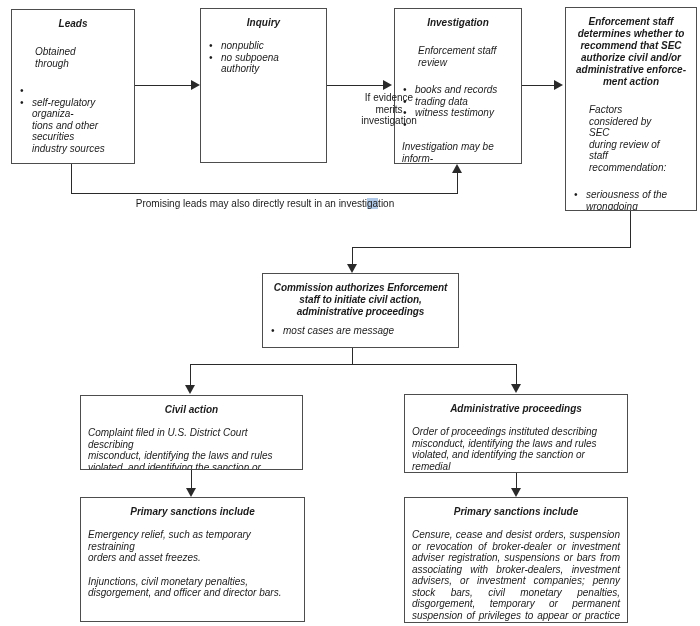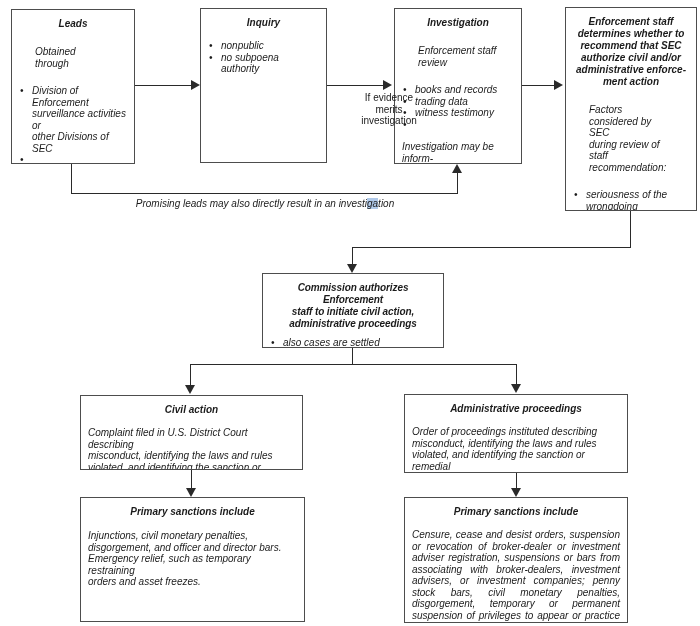"Division of Enforcement" span.btxt { html: <span>Division of Enforcement surveillance activities or other Divisions of SEC</span> -> none }
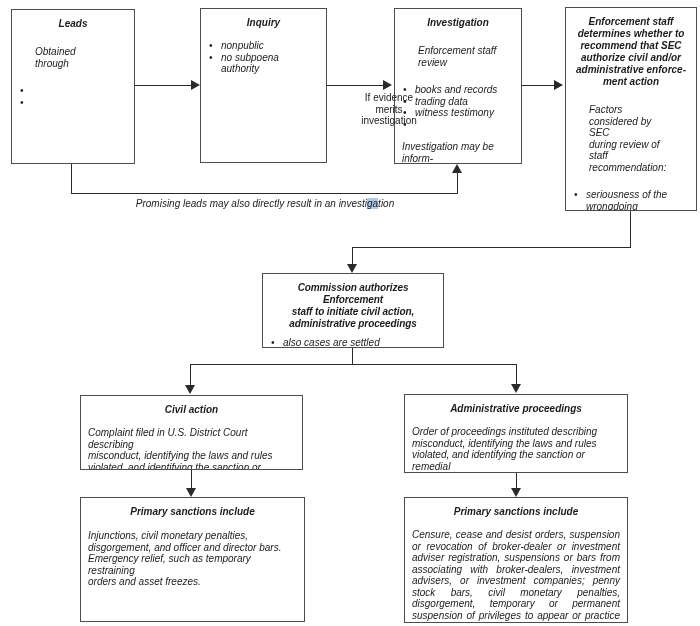"self-regulatory organiza-" span.btxt { html: none -> <span>self-regulatory organiza- tions and other securities industry sources</span> }
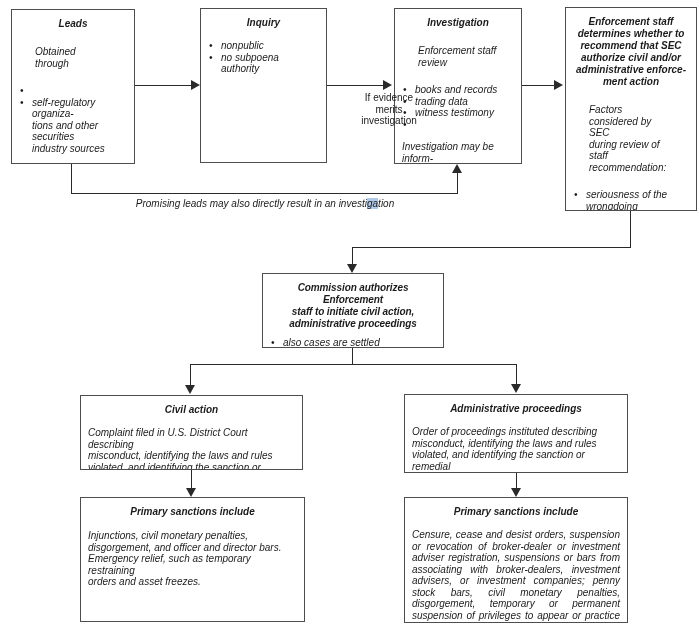"Promising leads may also directly" div.direct-label { font-style: italic -> none }
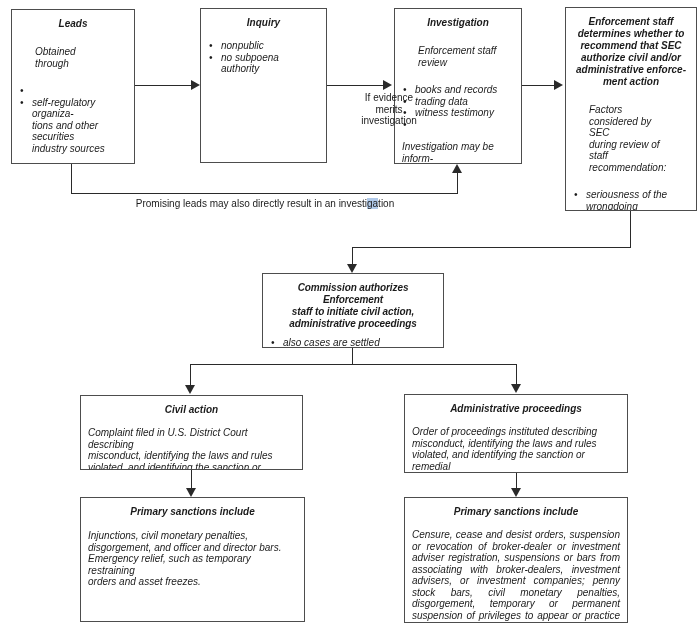"Commission authorizes Enforcement" .b-comm { width: 182px -> 197px }
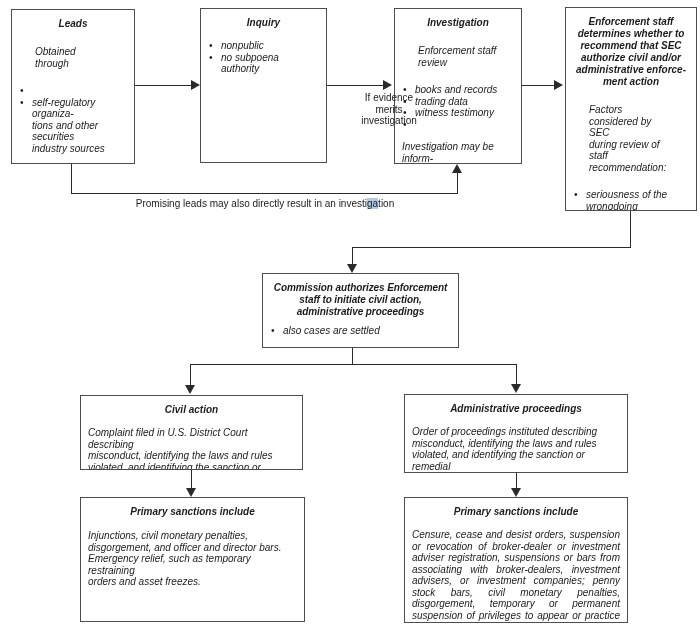"also cases are settled" span.btxt { text: also cases are settled -> most cases are message }
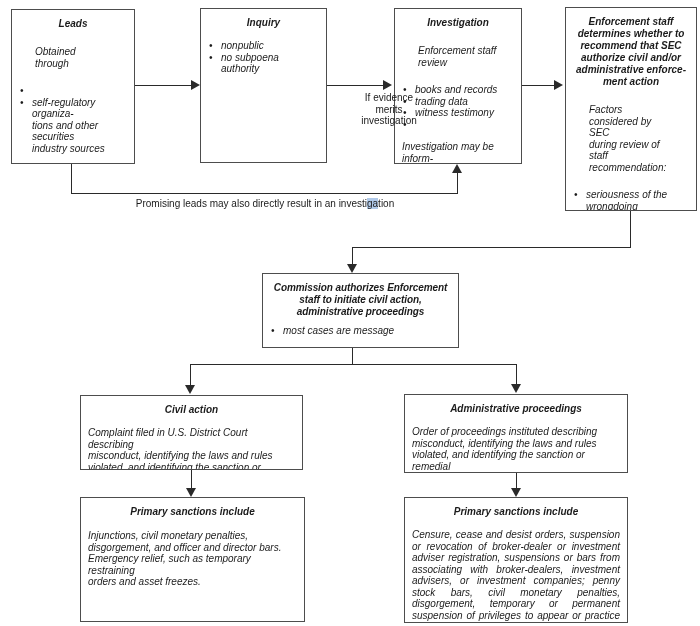"Injunctions, civil monetary penalties," div.body-text { order: before "Emergency relief, such as temporary" -> after "Emergency relief, such as temporary" }
